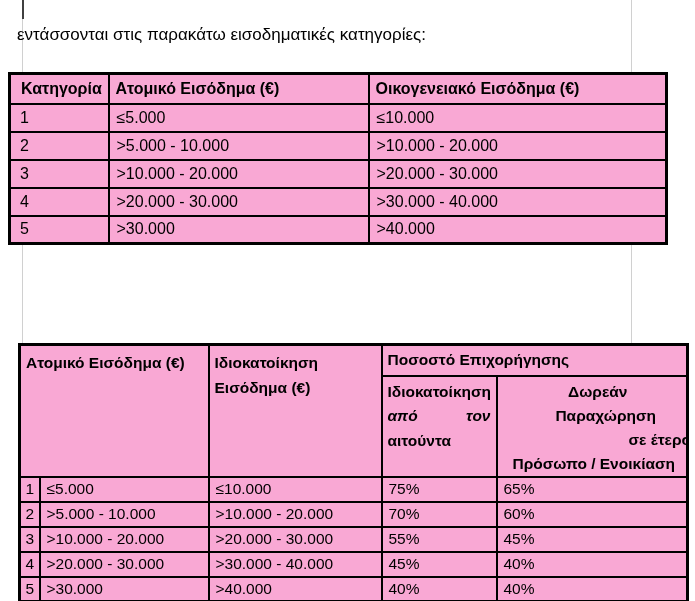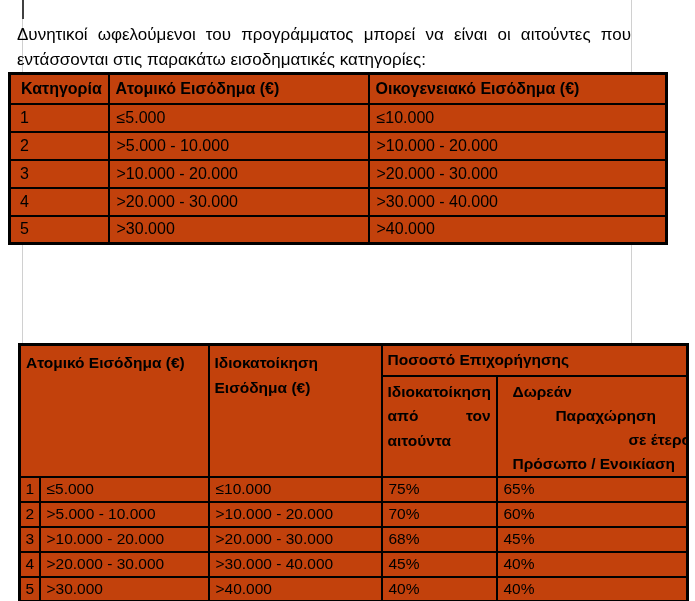"Δυνητικοί ωφελούμενοι του προγράμματος" div.jf { html: <div>Δυνητικοί ωφελούμενοι του προγράμματος μπορεί να είναι οι αιτούντες που</div> -> none }
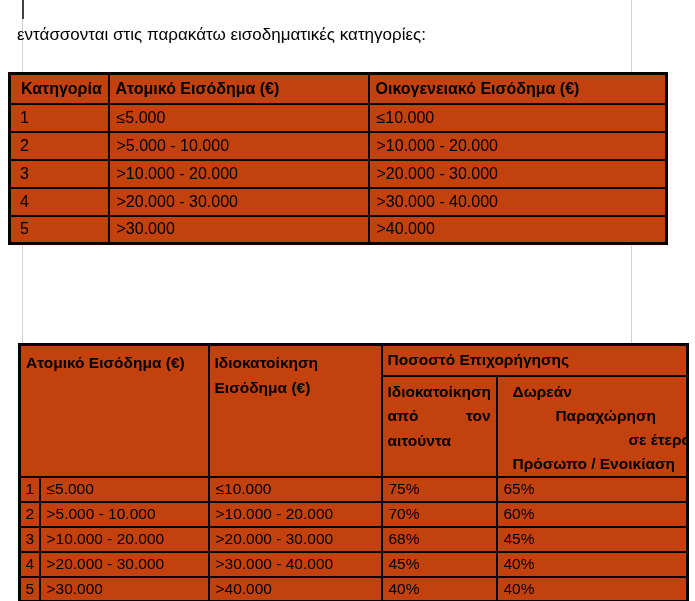"Κατηγορία" table { background: #c2410c -> #f9a8d4 }
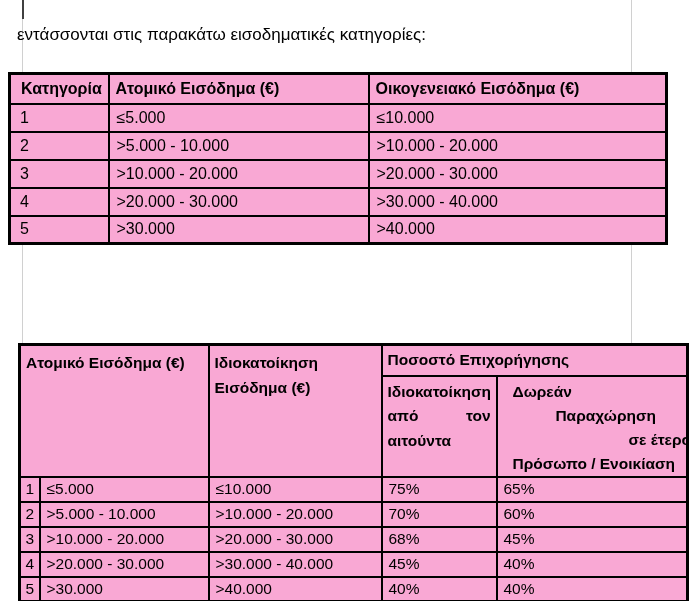"Δωρεάν" .gl0 { text-align: left -> center }
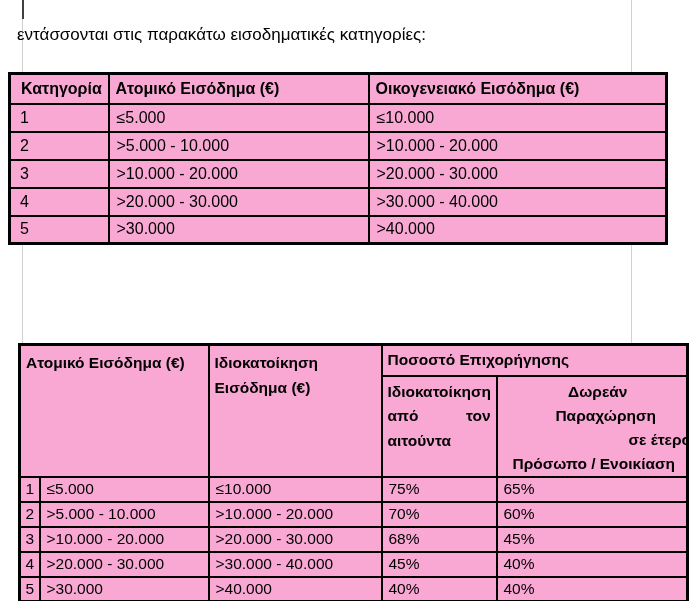"από" .spread { font-style: none -> italic }
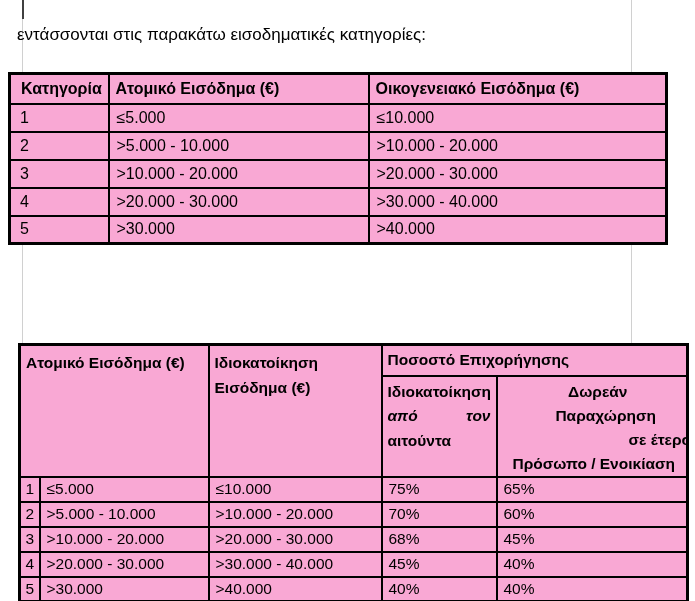"68%" td { text: 68% -> 55% }
